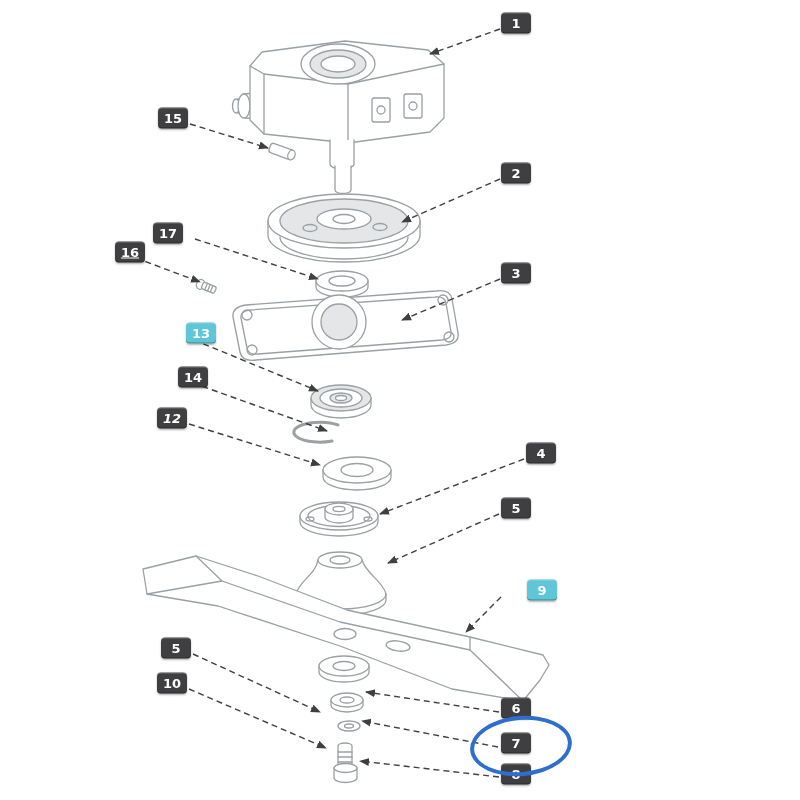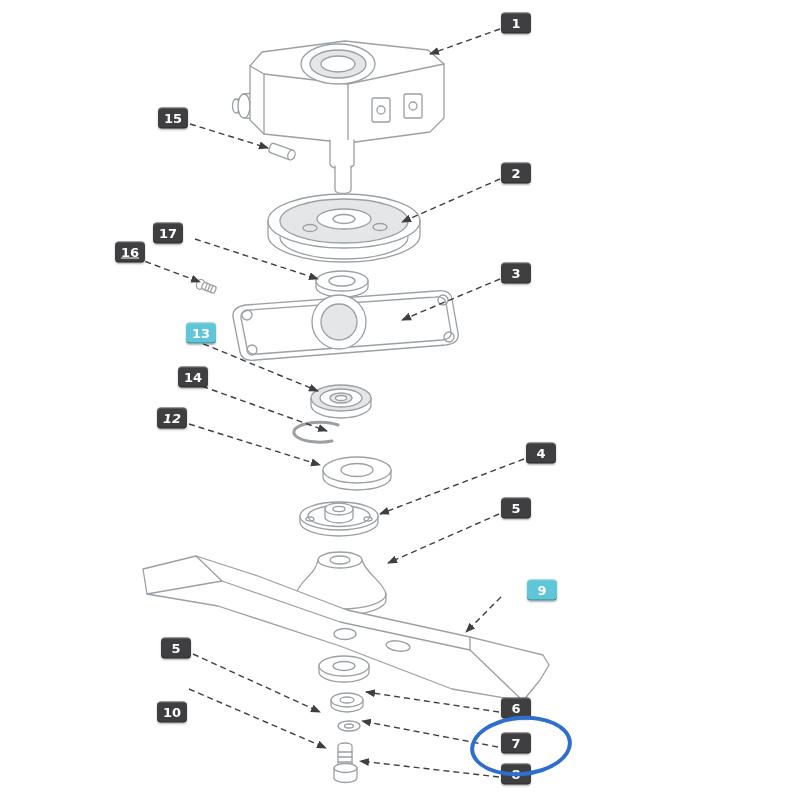"10" div.part-label { top: 712px -> 683px }
